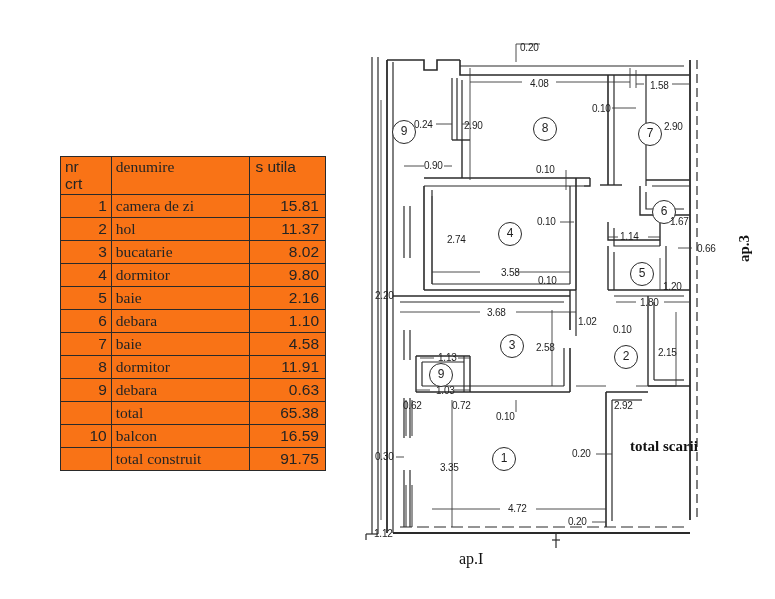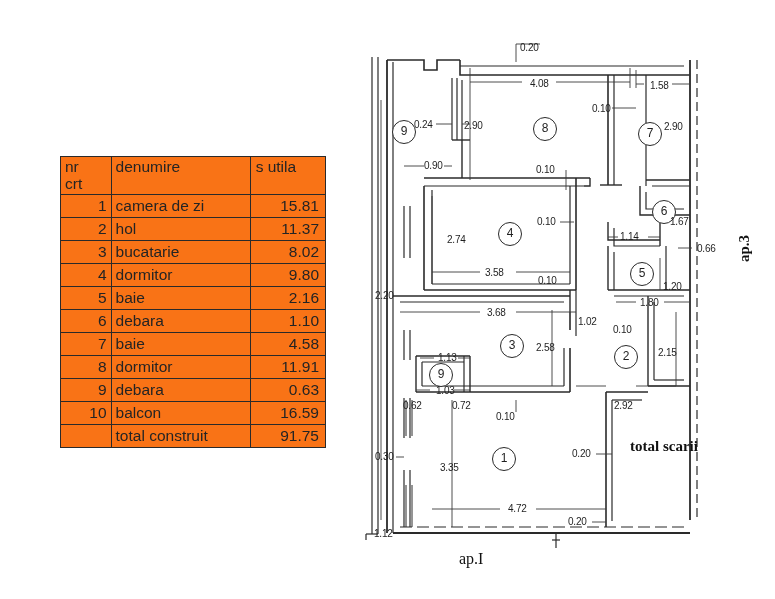"denumire" #schedule-table .c-name { font-family: none -> Liberation Serif, serif }
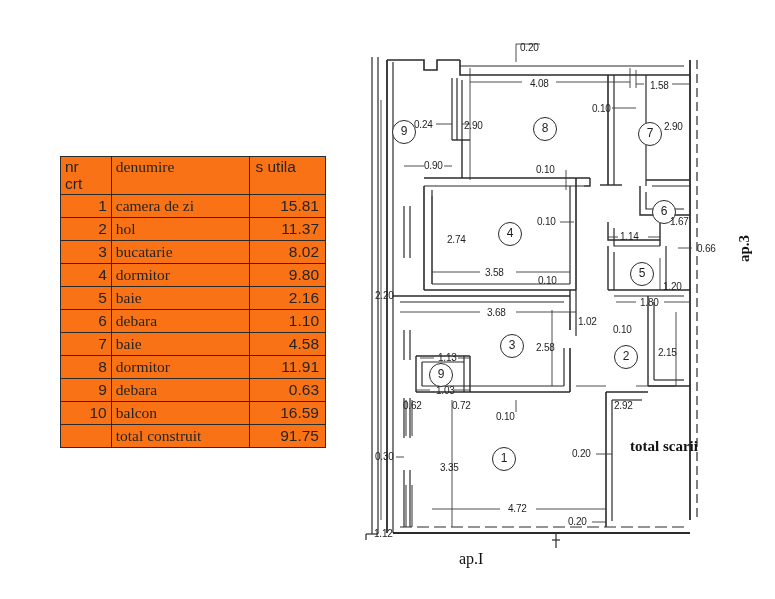"3.58" div.dim { left: 485px -> 501px }
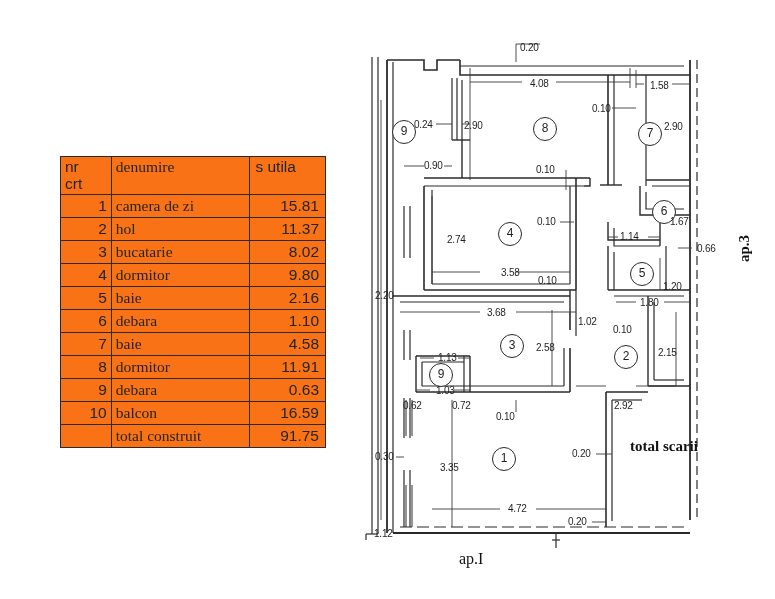"total" tr { html: none -> <tr> <td></td> <td>total</td> <td>65.38</td> </tr> }
